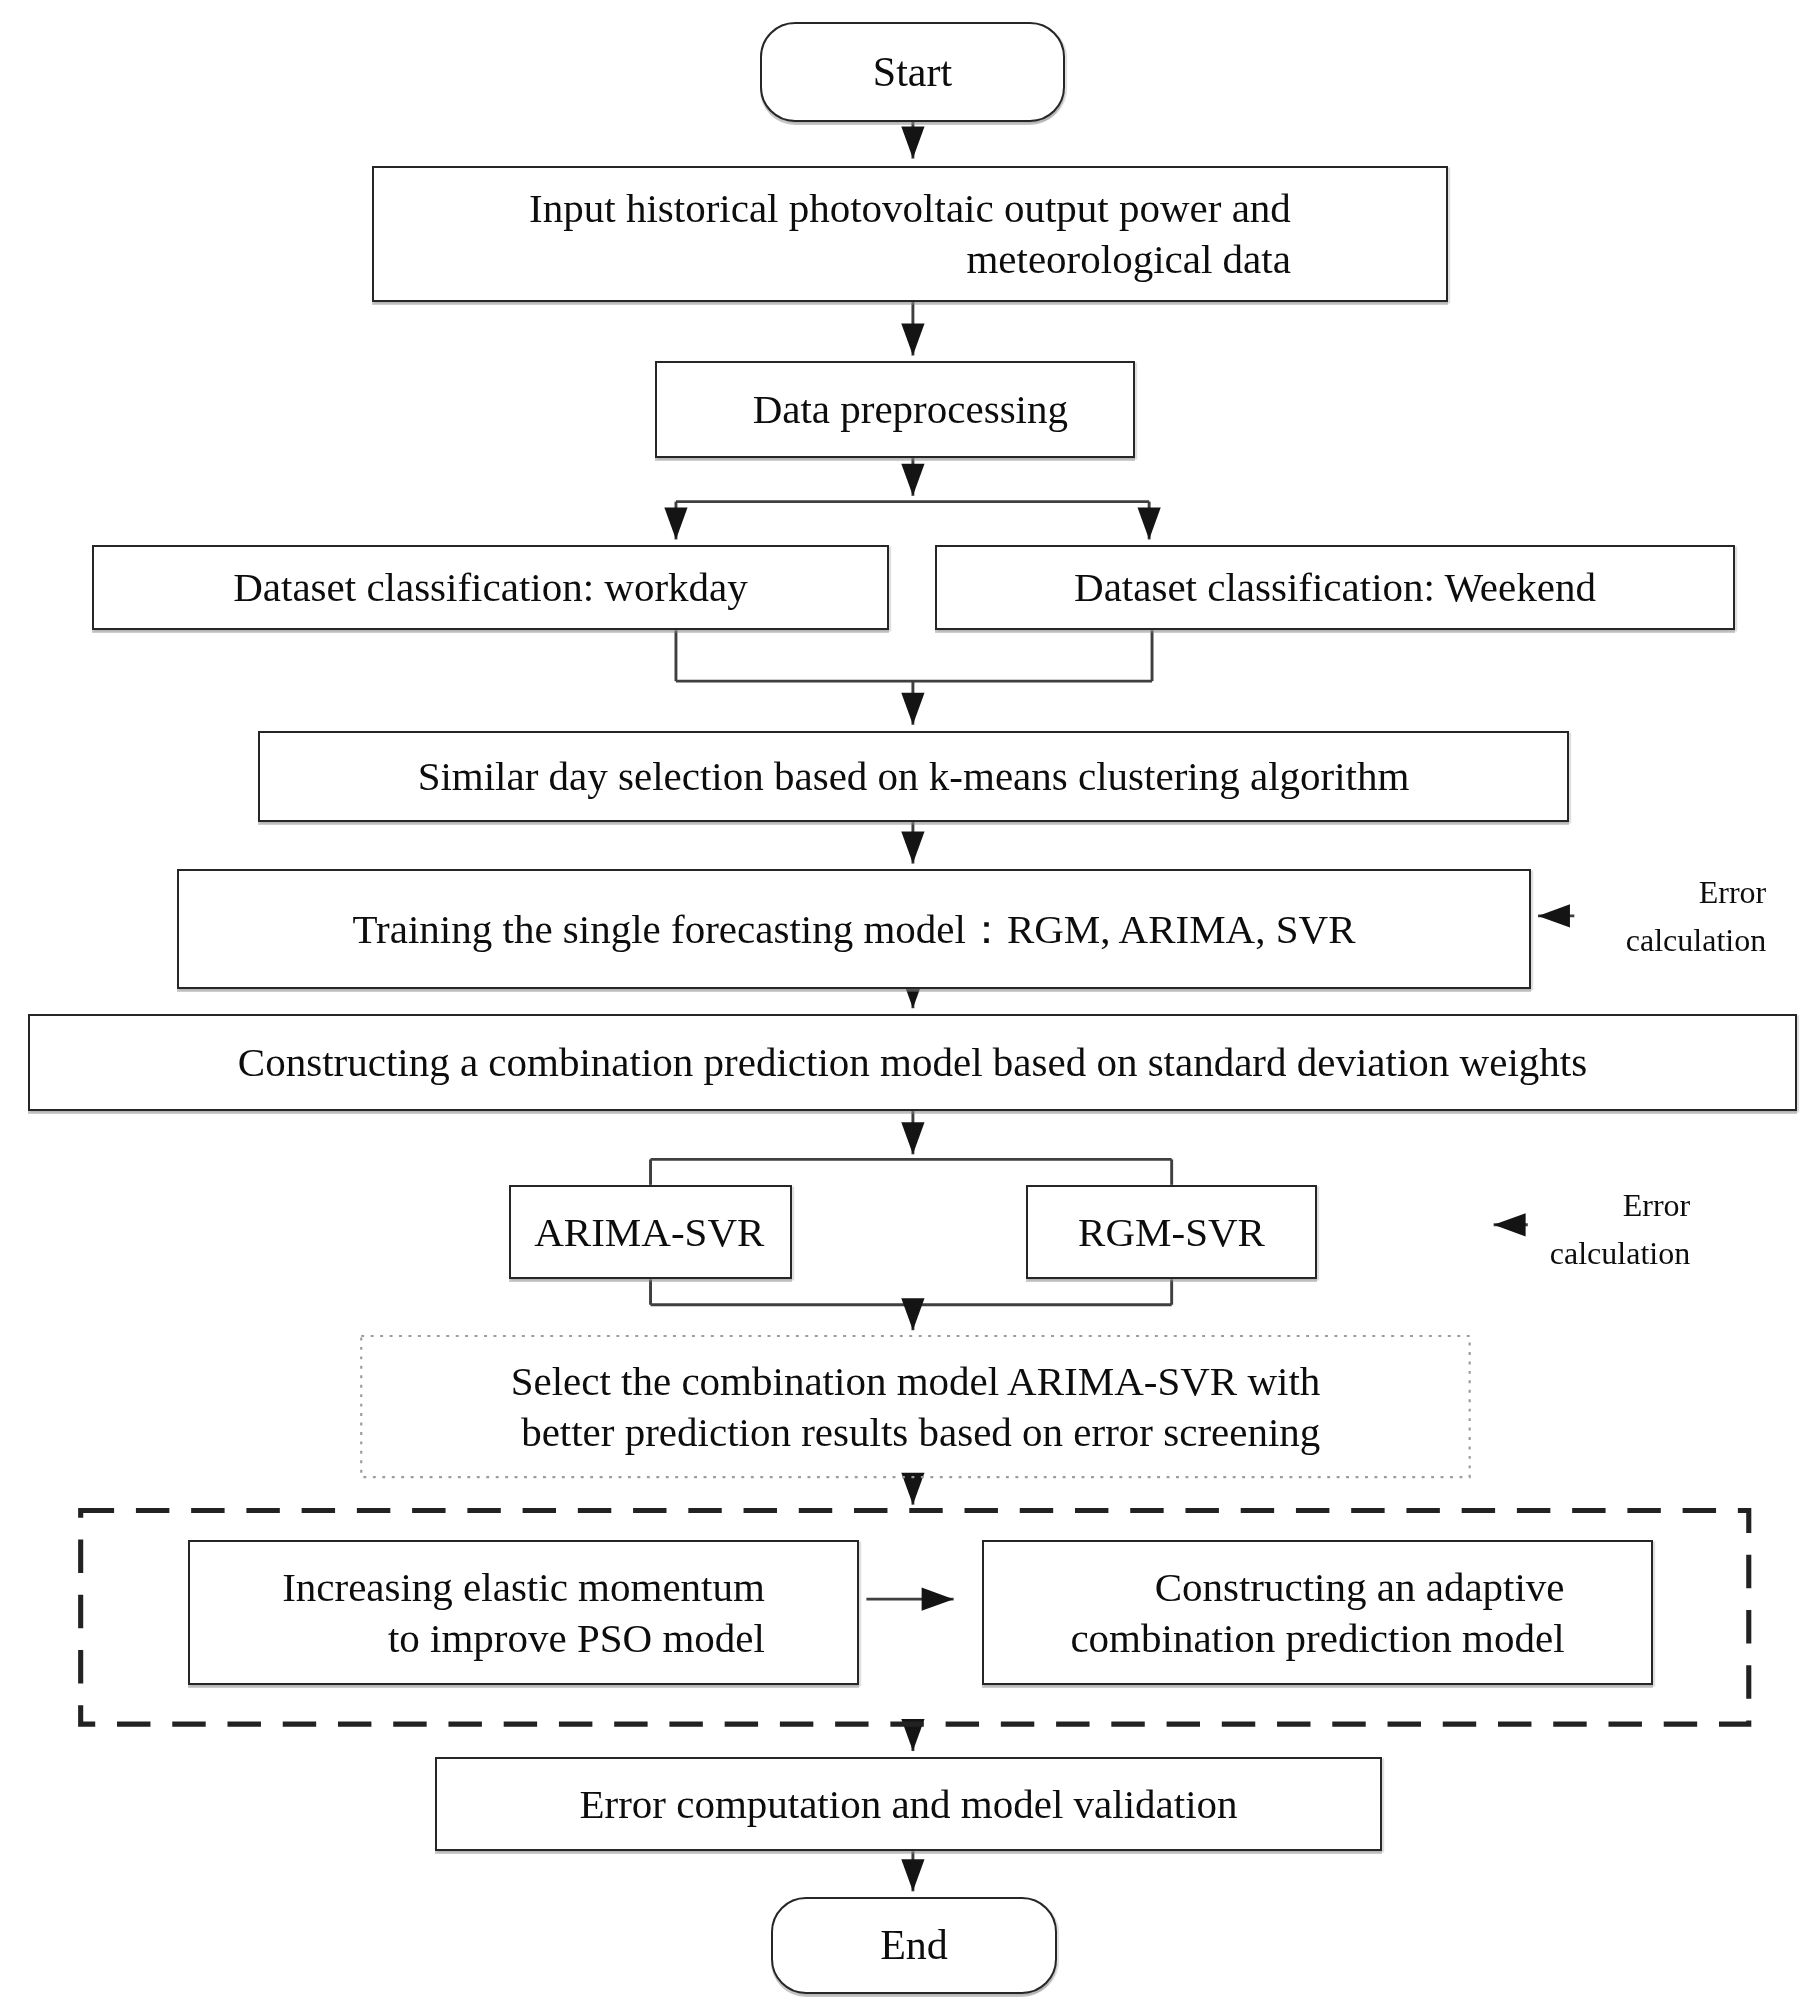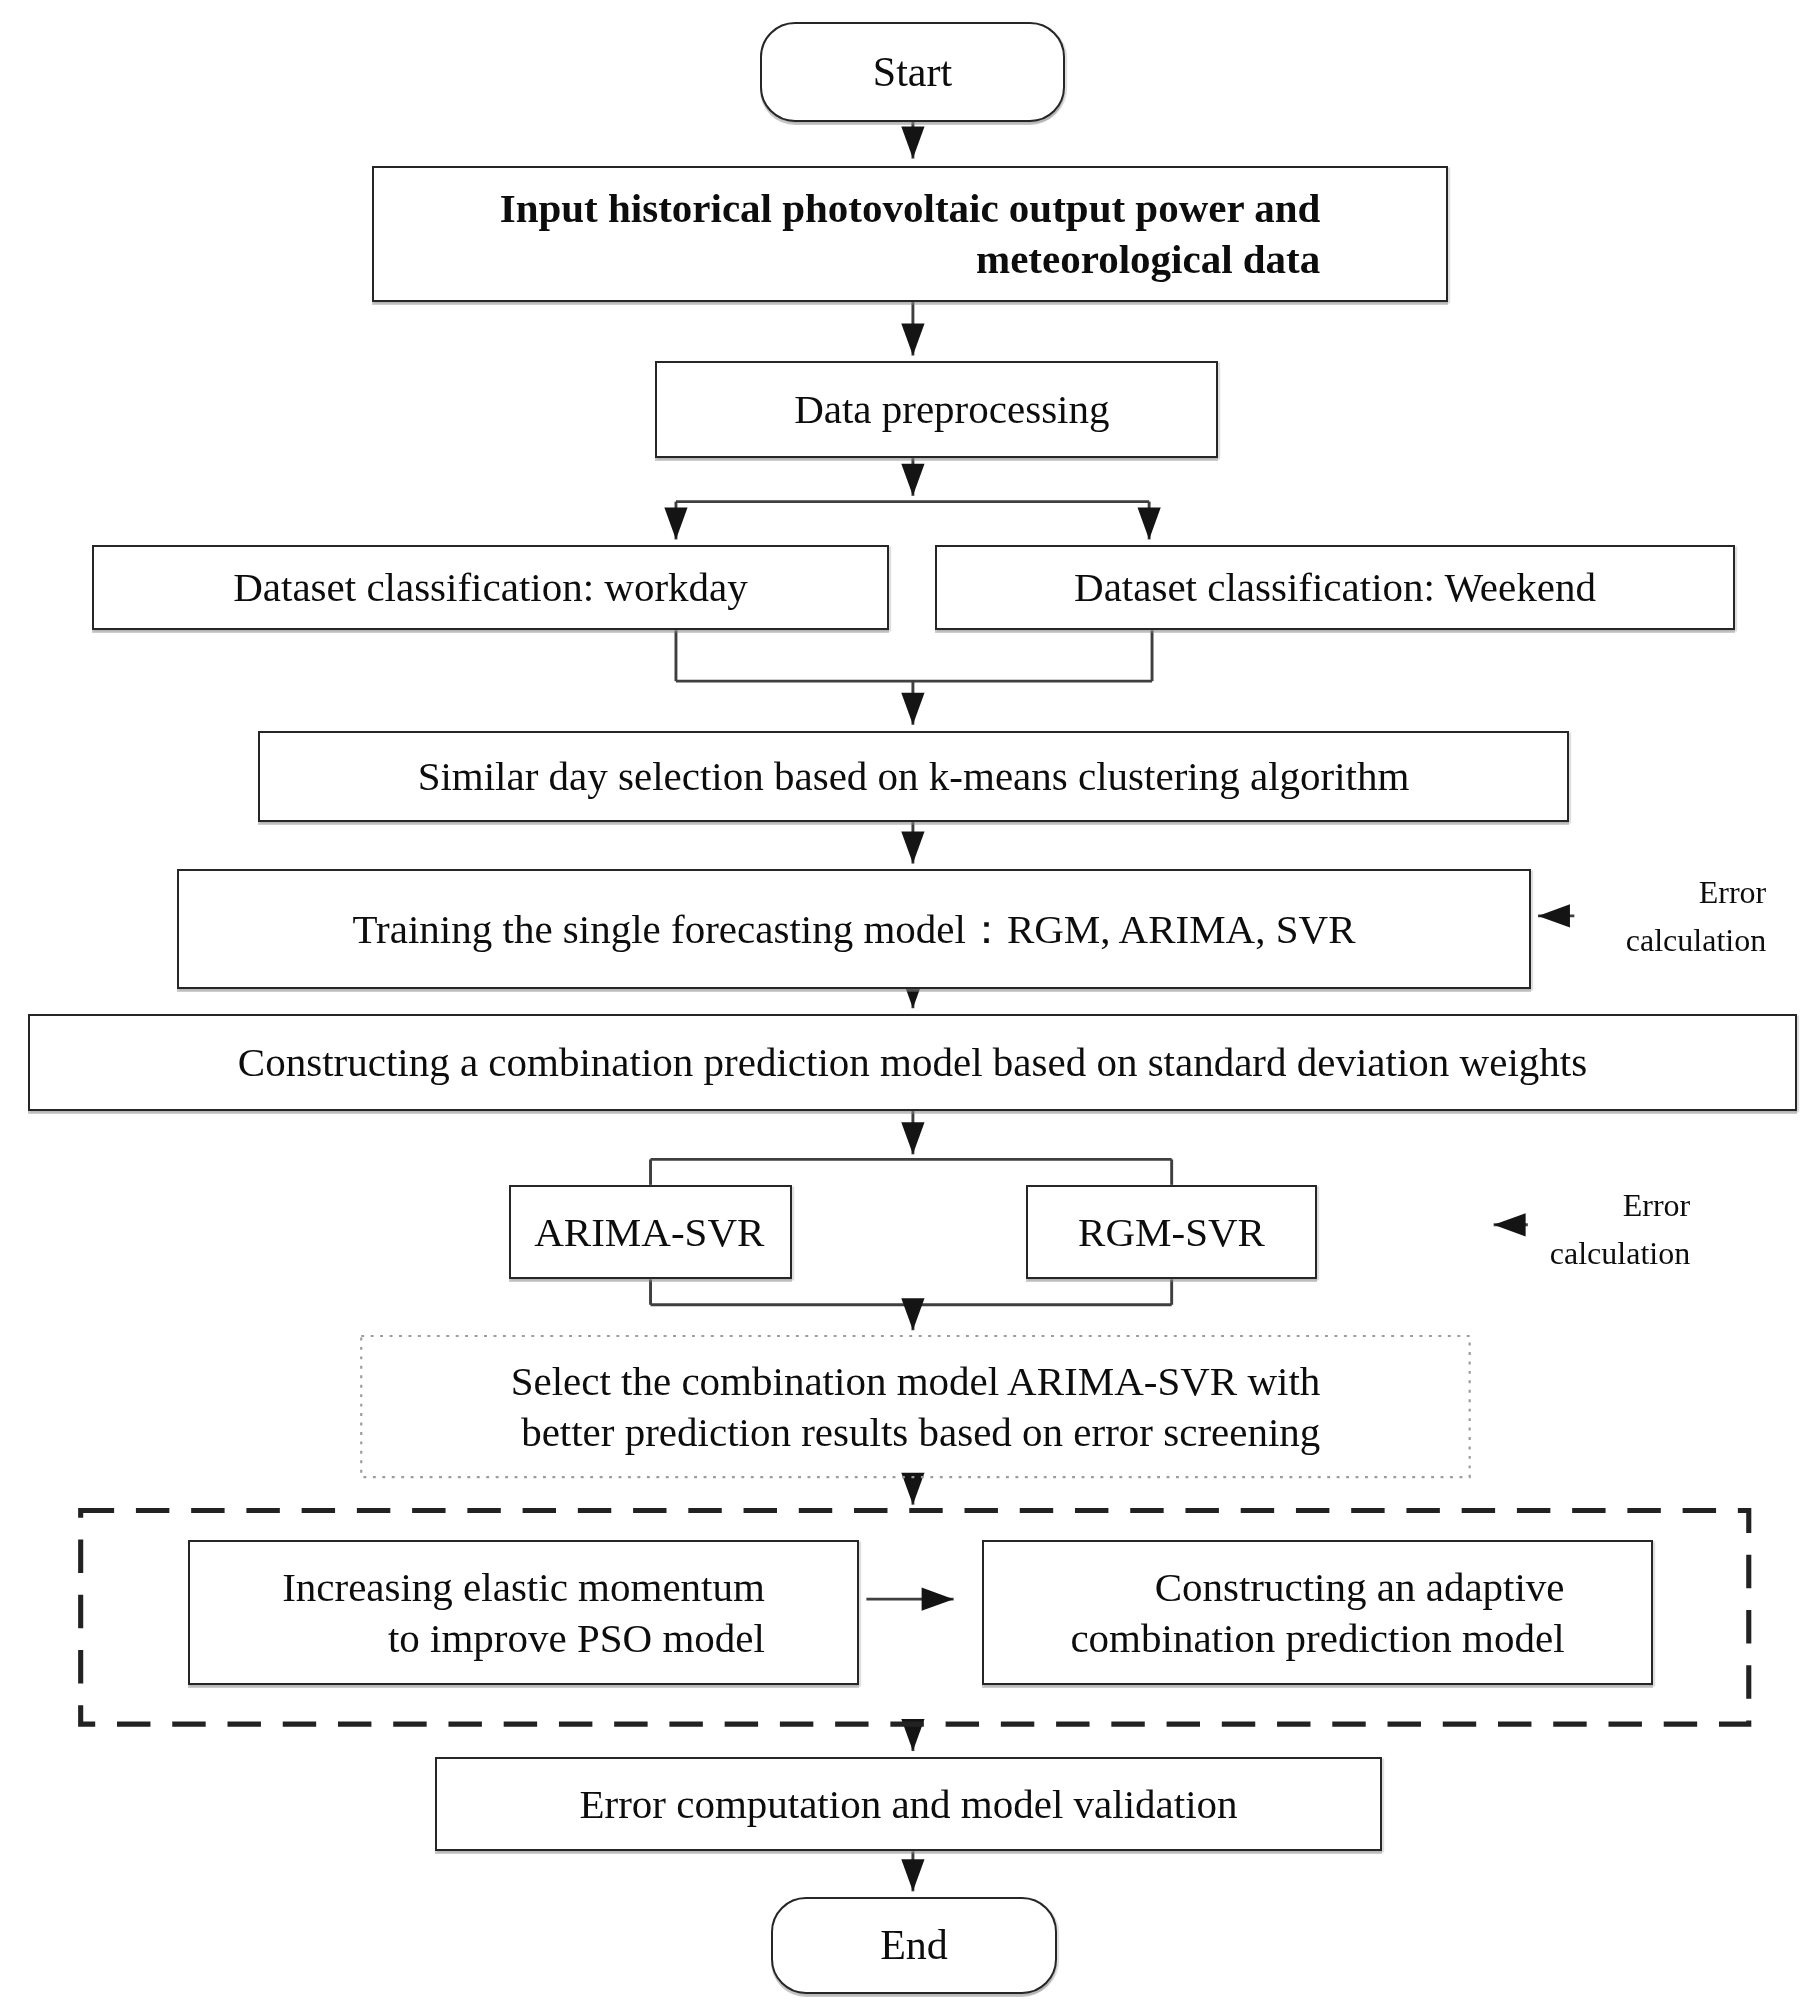"Input historical photovoltaic output" div.node { font-weight: bold -> none }
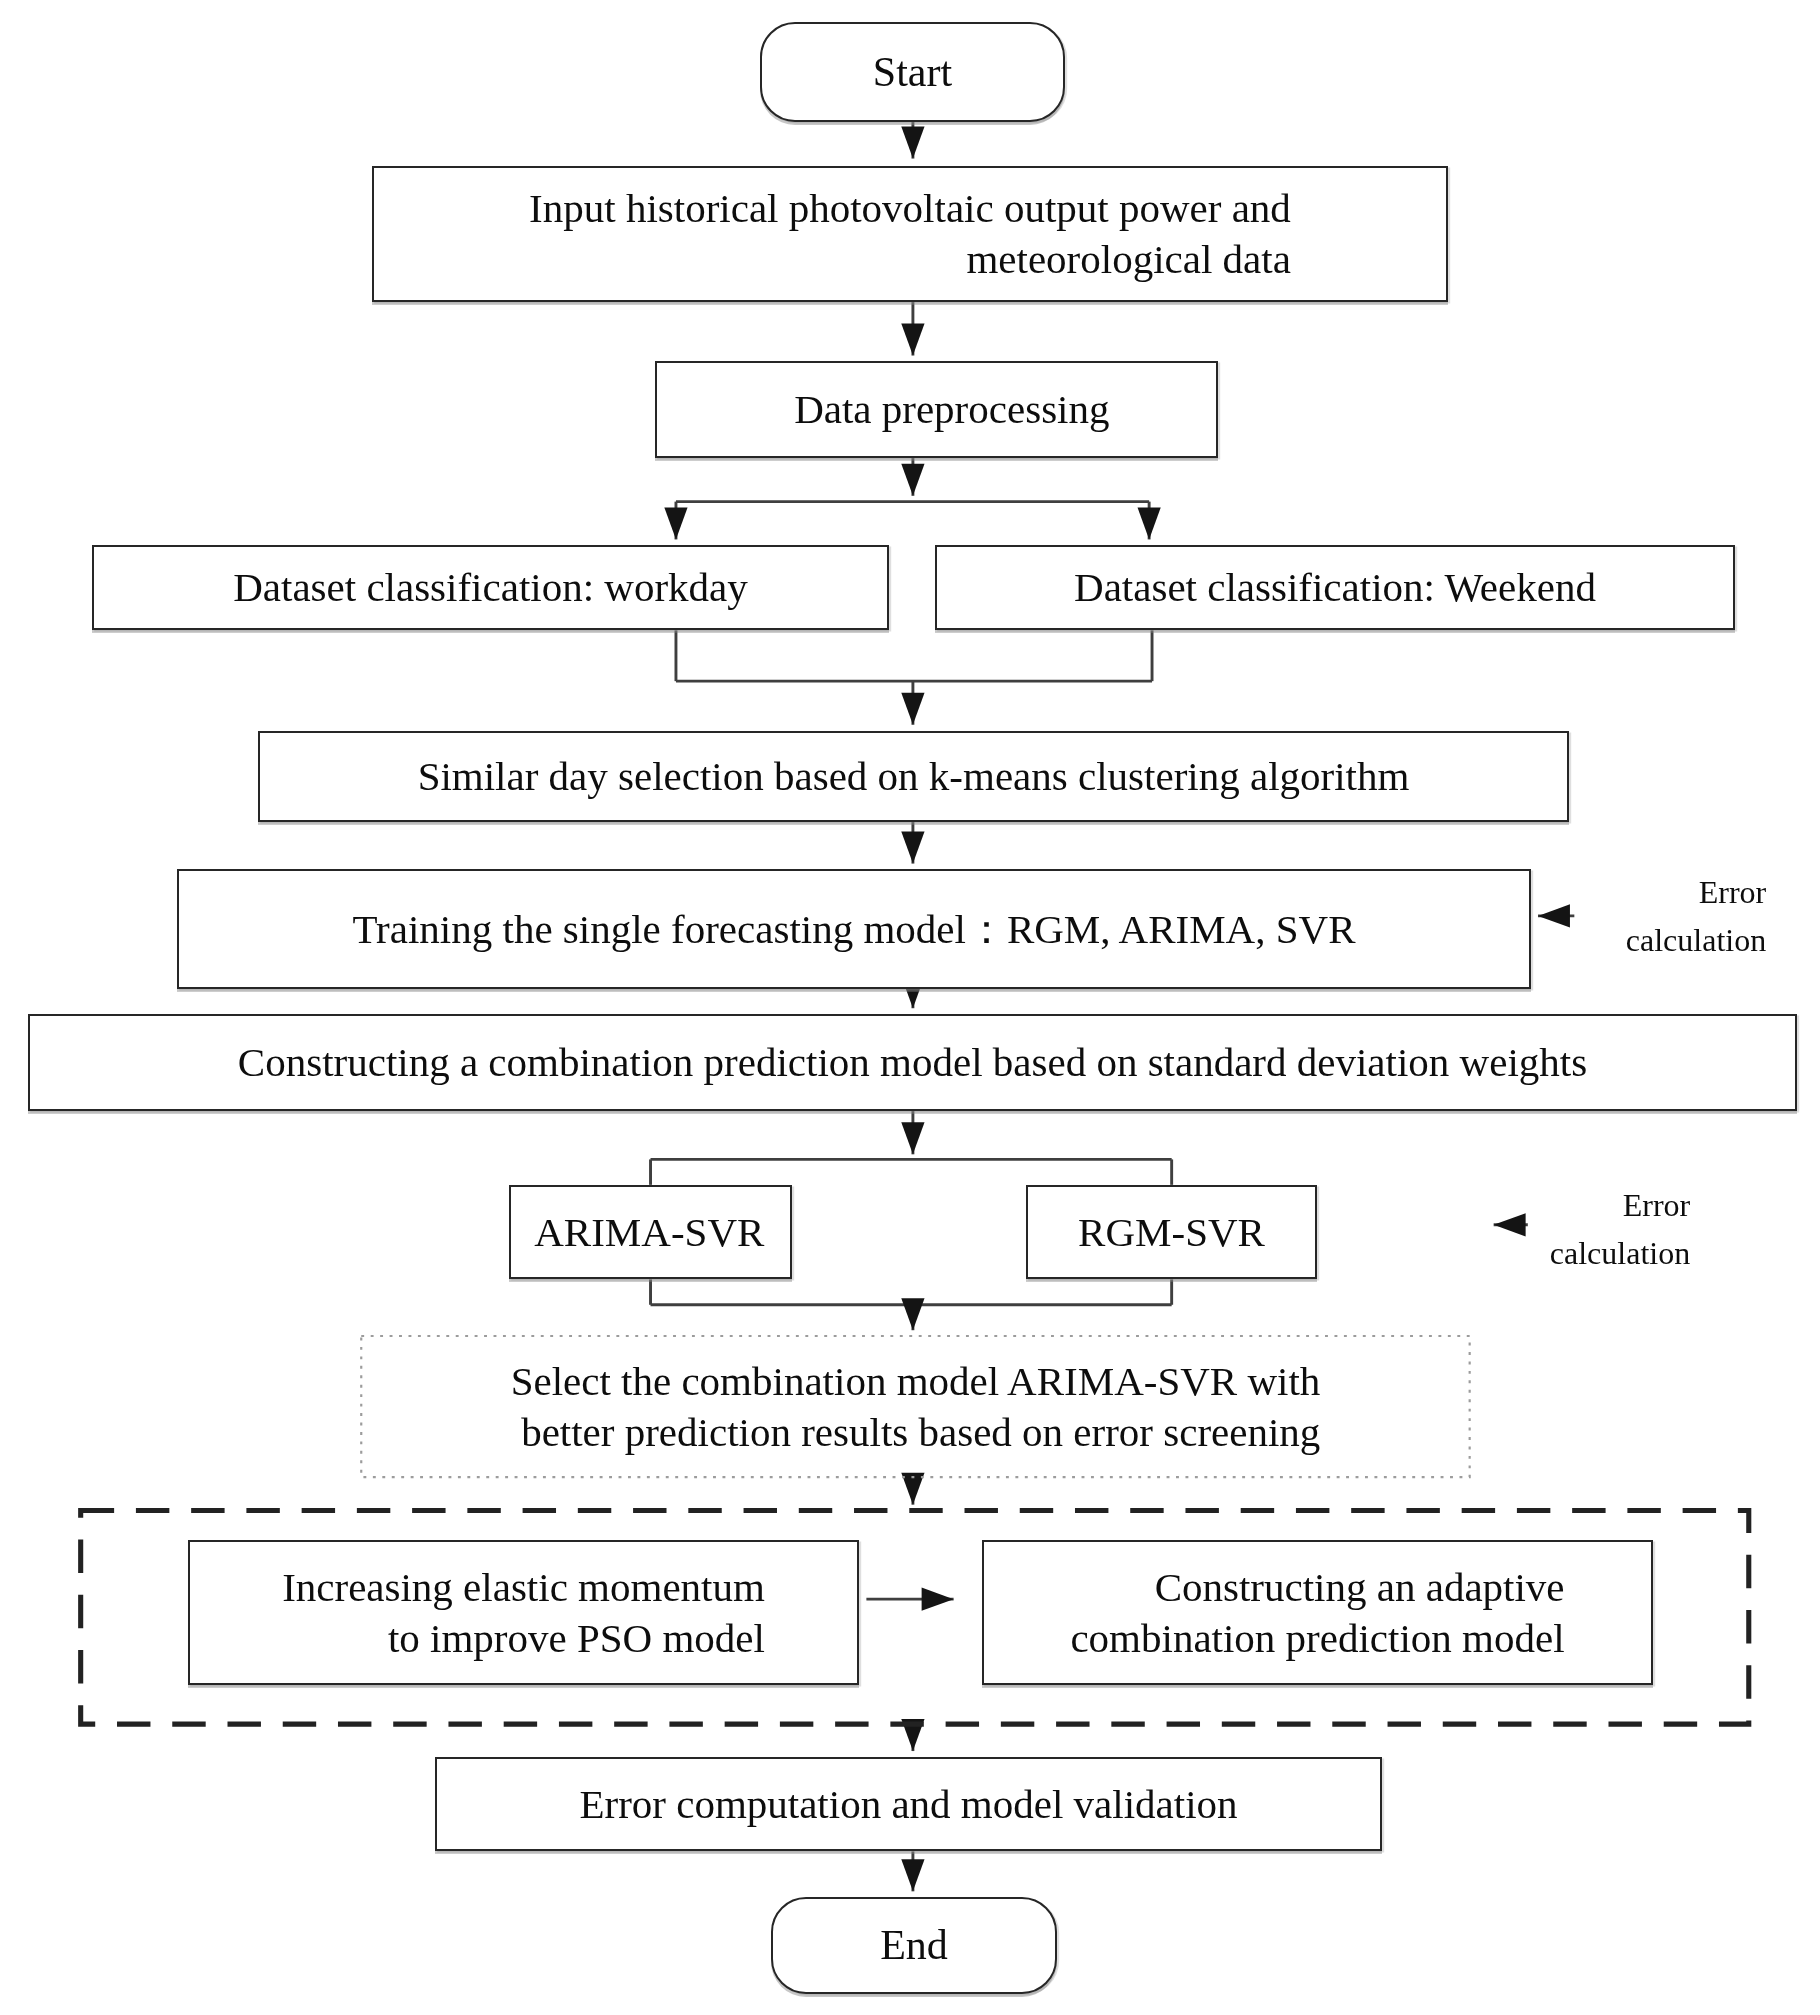"Data preprocessing" div.node { width: 563px -> 480px }
